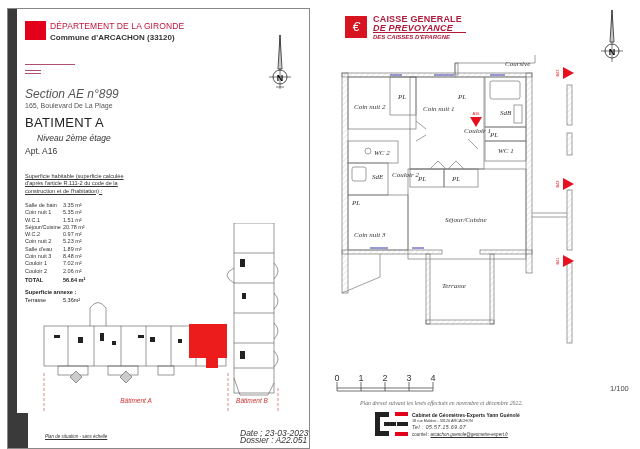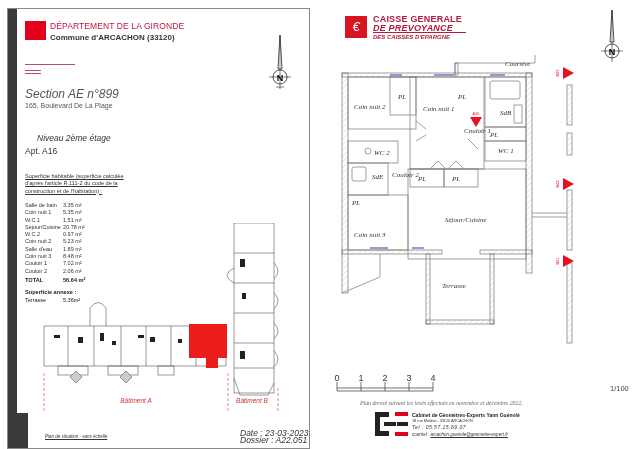"BATIMENT A" div.abs { html: none -> <div>BATIMENT A</div> }
